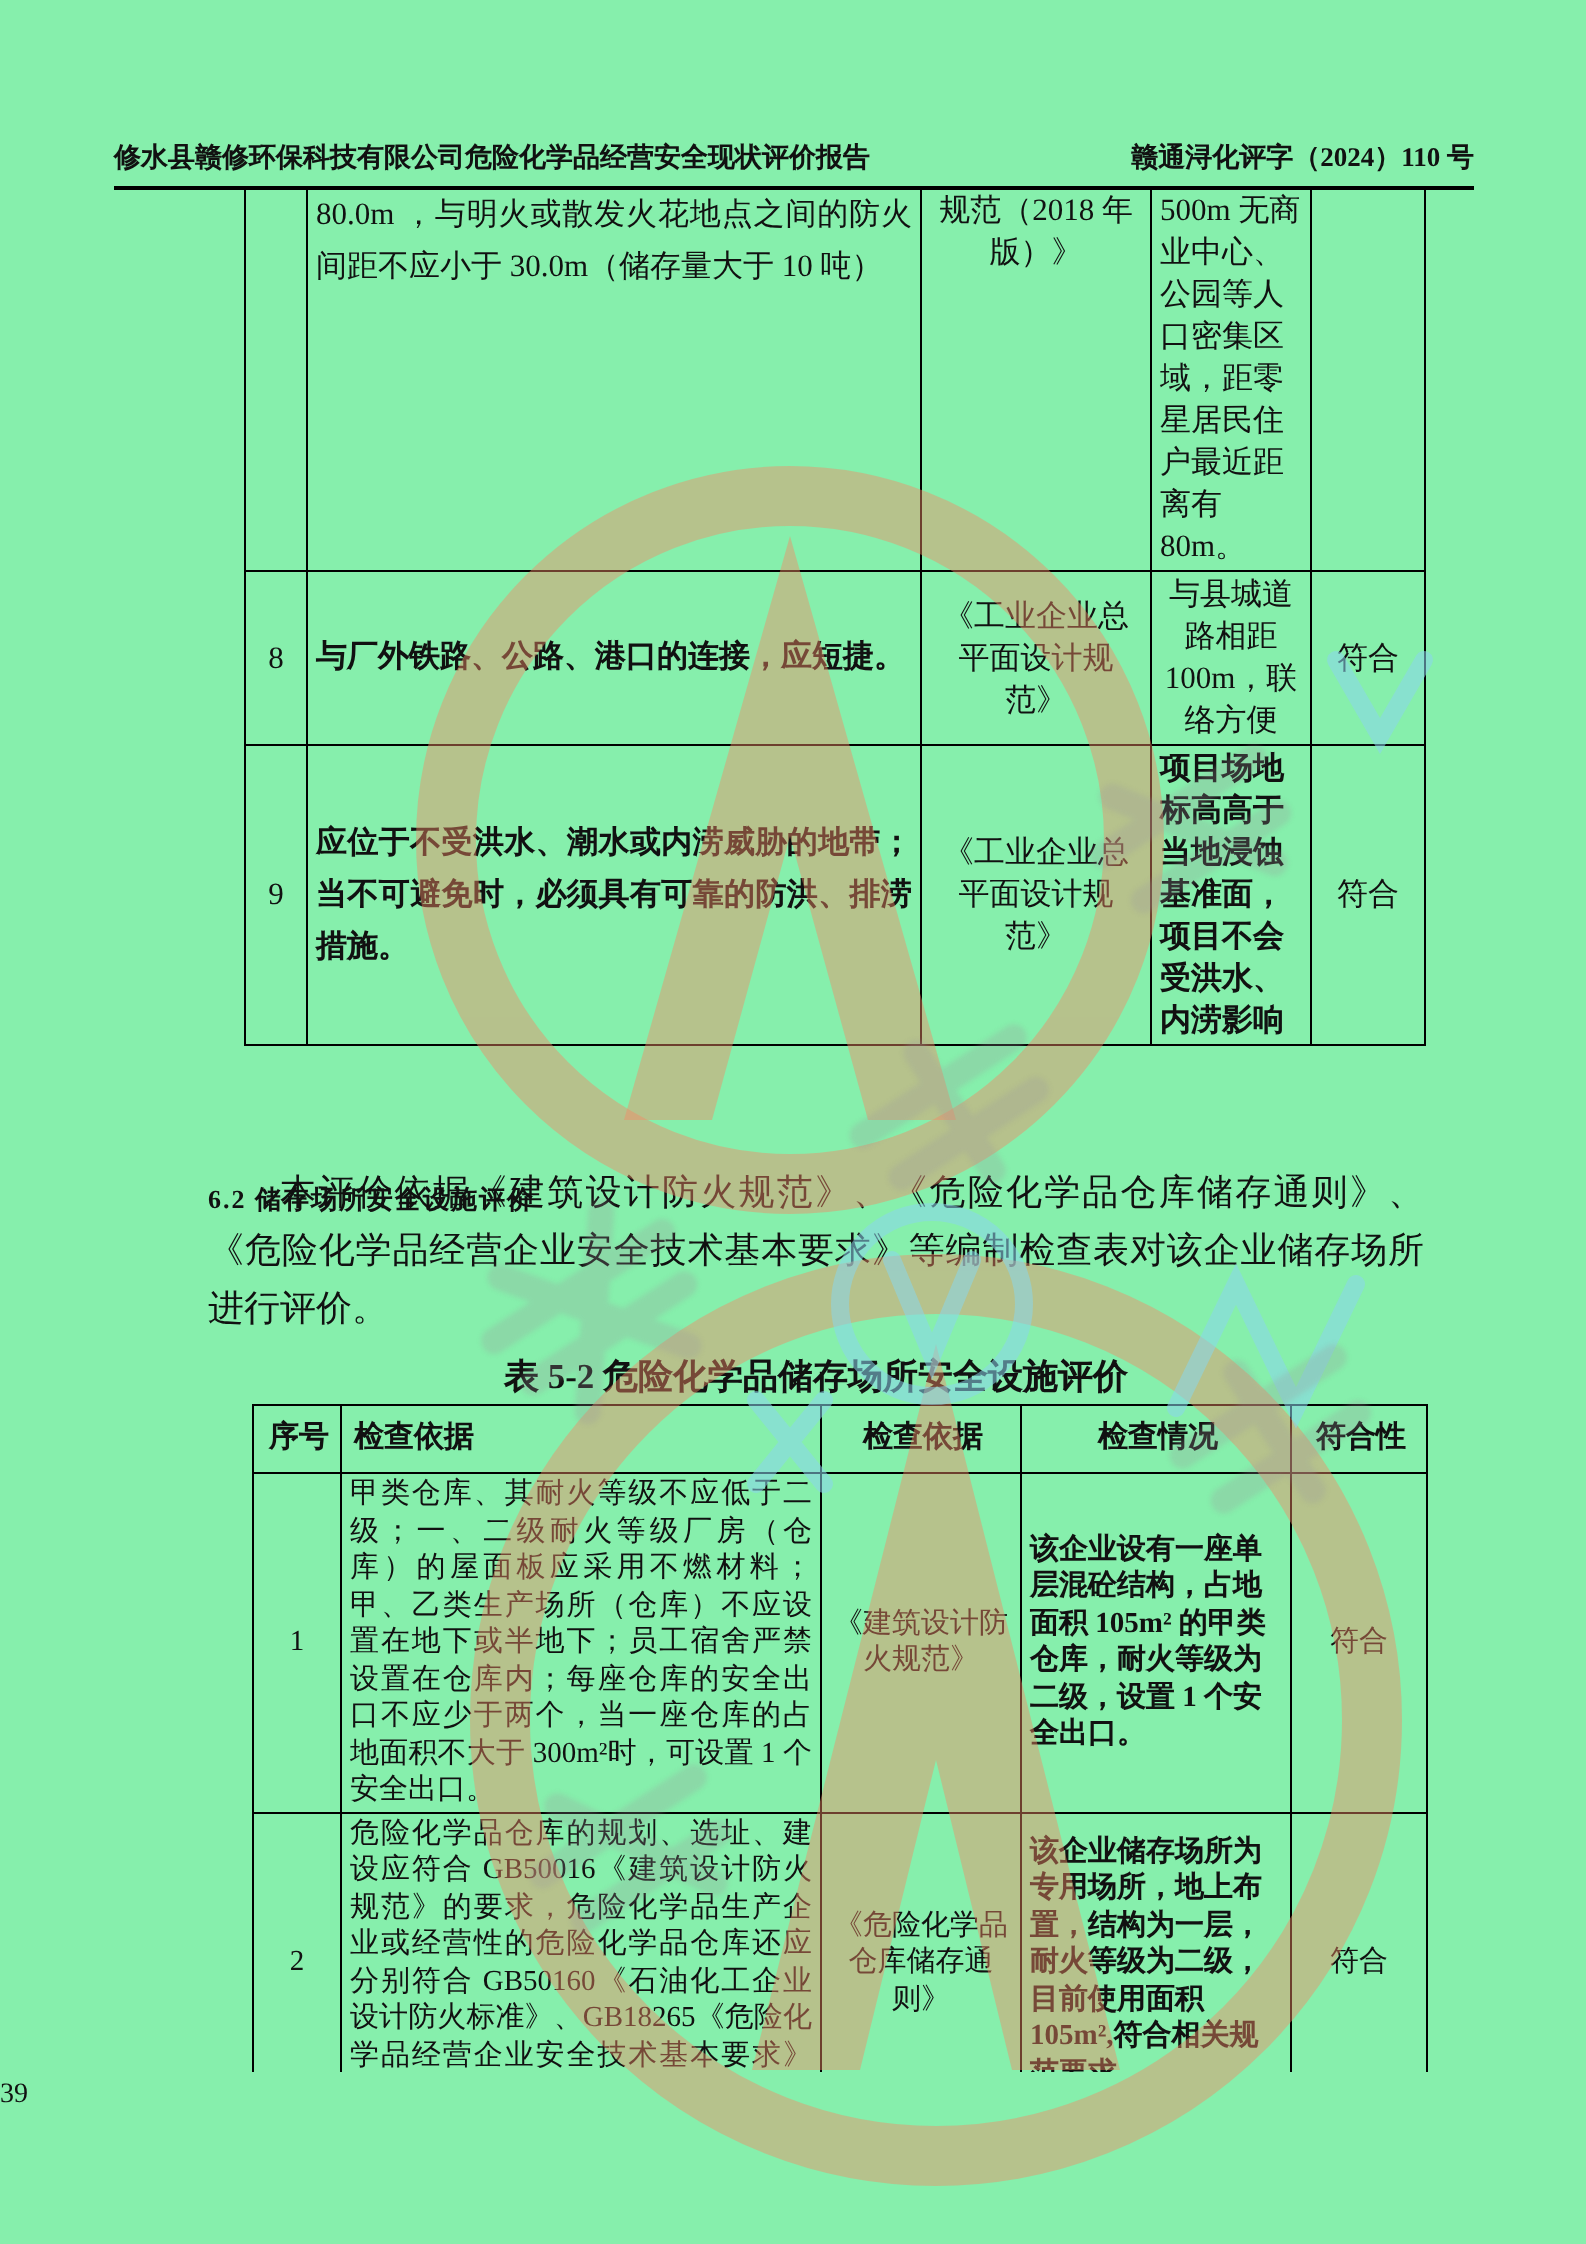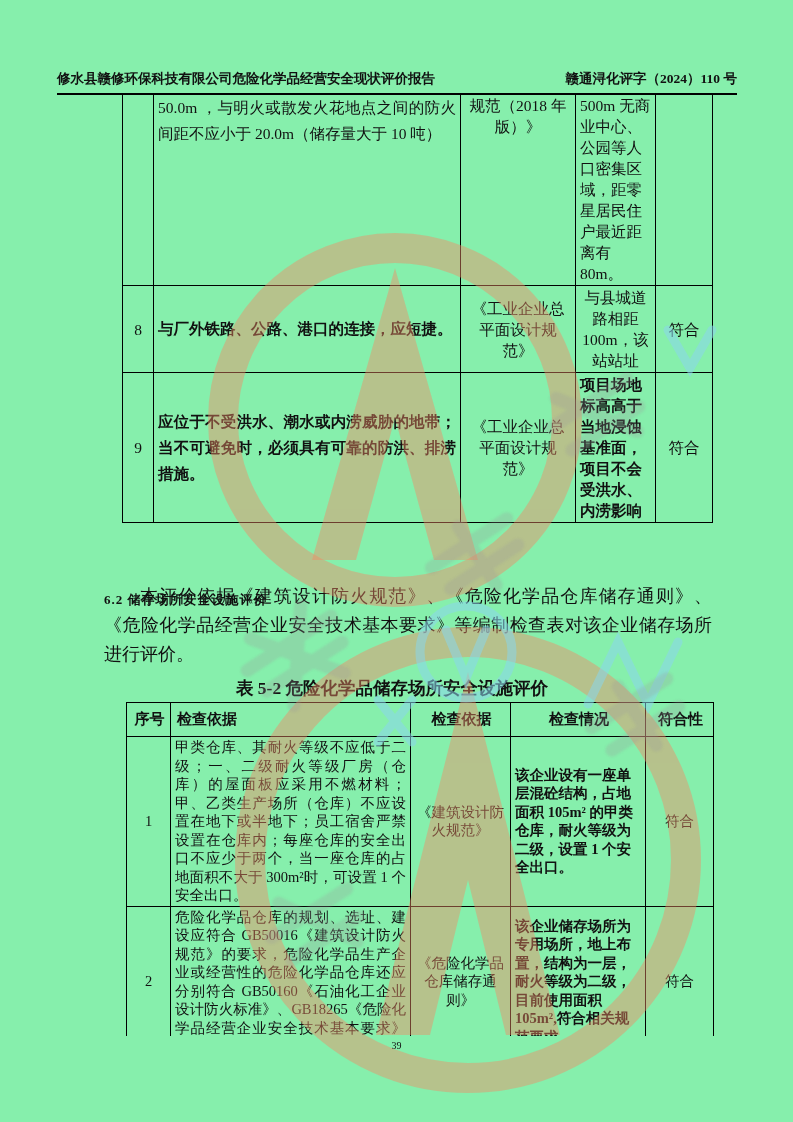"50.0m ，与明火或散发火花地点之间的防火间距不应小于 20.0m（储存量大于" td.content { text: 50.0m ，与明火或散发火花地点之间的防火间距不应小于 20.0m -> 80.0m ，与明火或散发火花地点之间的防火间距不应小于 30.0m }
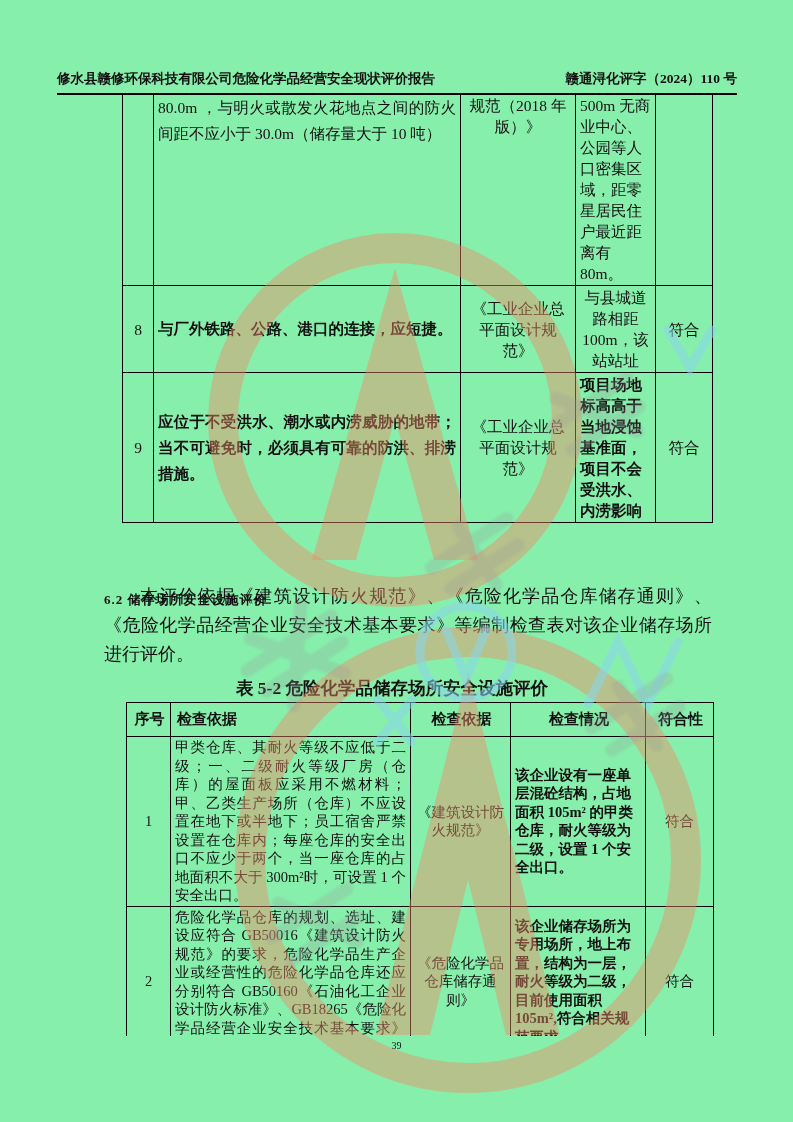"与县城道路相距 100m，该站站址" td.center { text: 该站站址 -> 联络方便 }
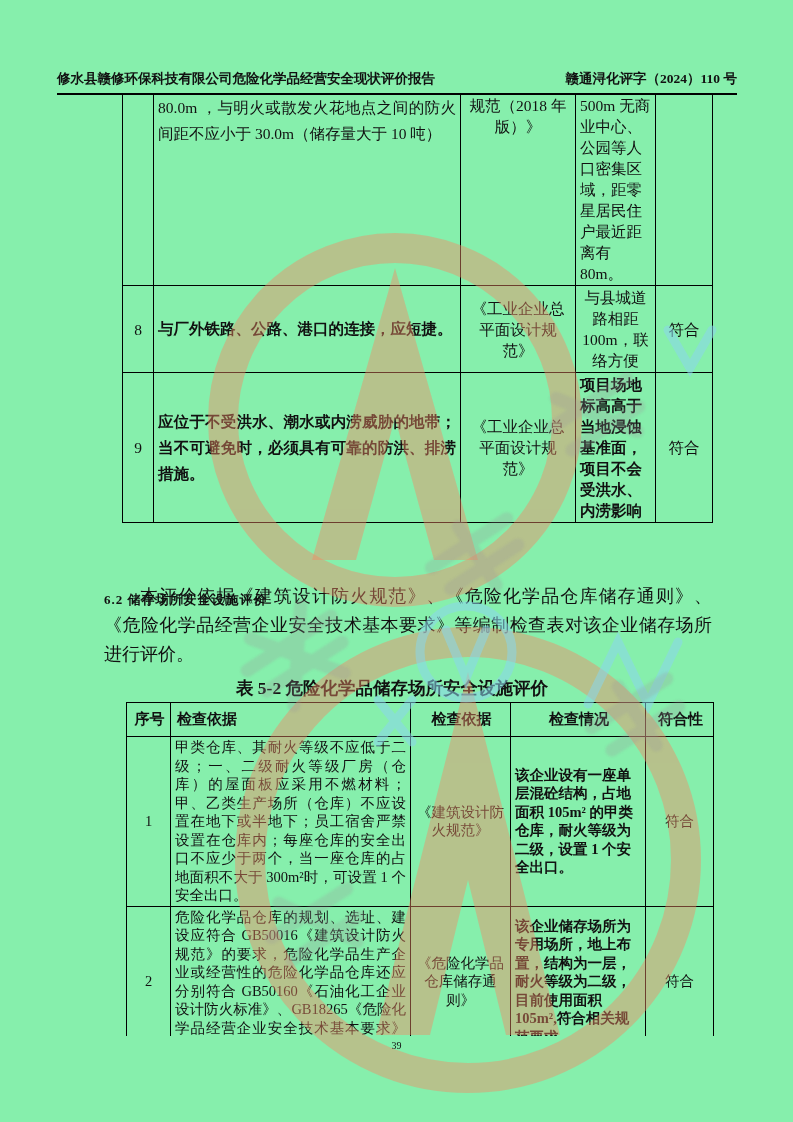"表 5-2 危险化学品储存场所安全设施评价" .caption { left: 88px -> 104px }
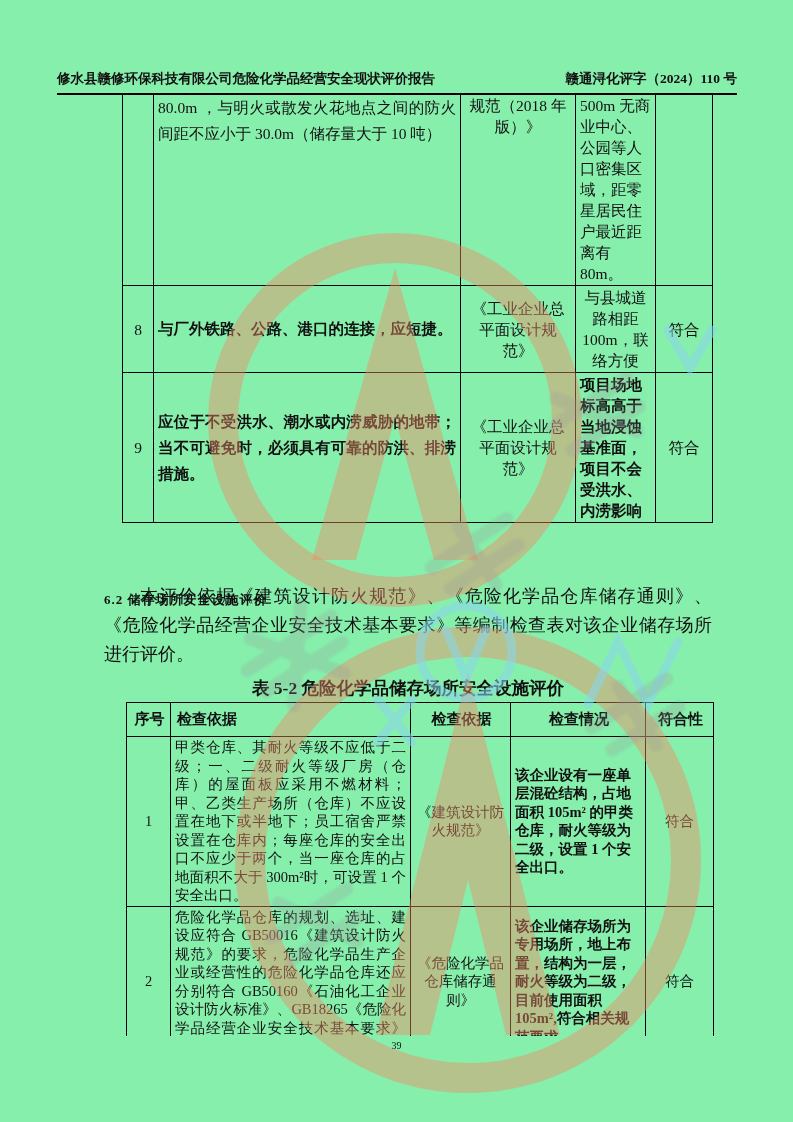"39" .pageno { font-size: 10px -> 14px; text-align: center -> left }
